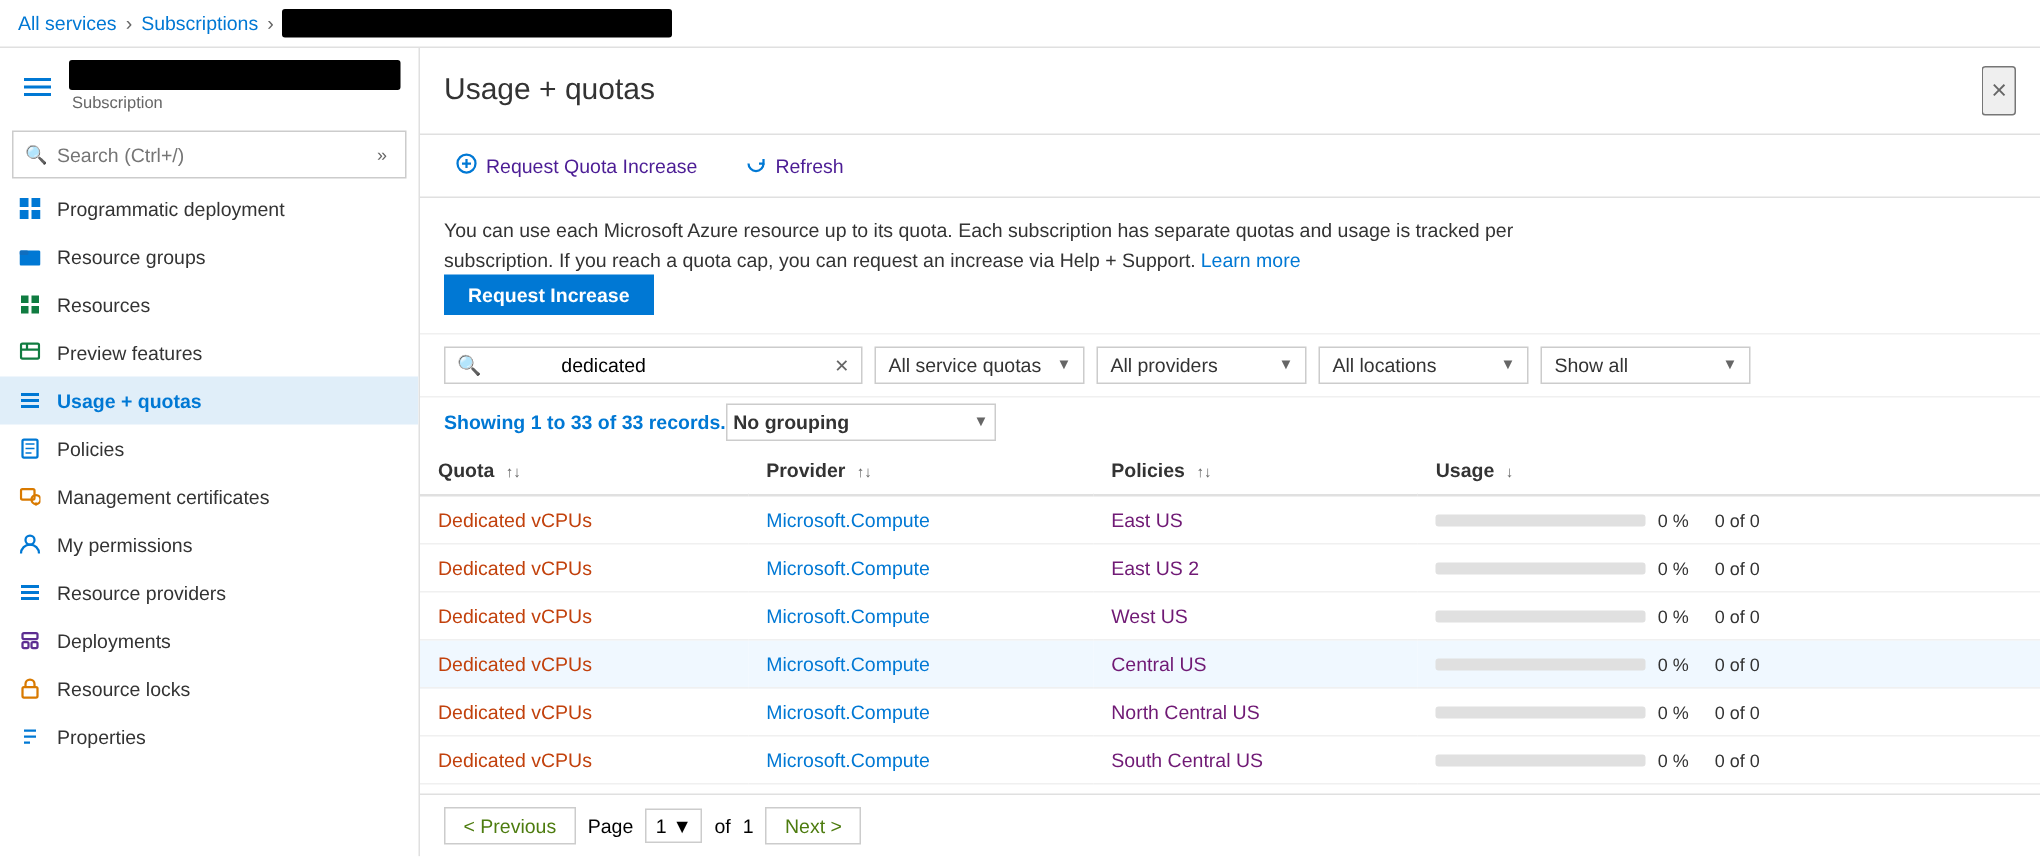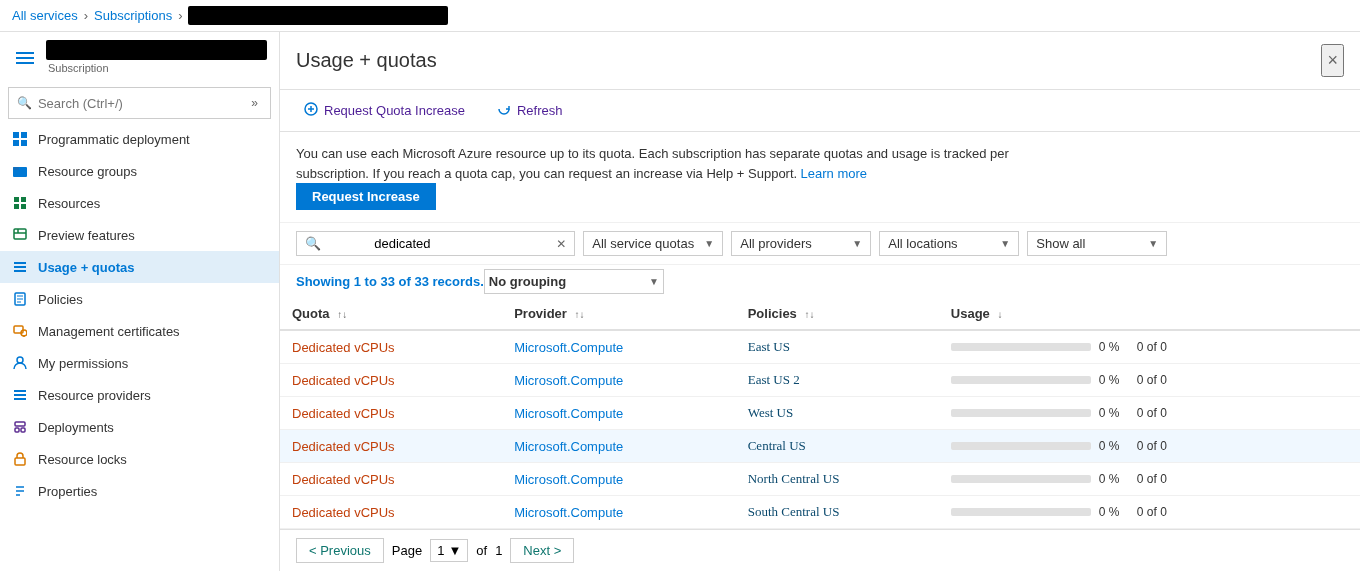"East US" .location-name { color: #0c4a6e -> #701a75; font-family: Liberation Serif, serif -> none }
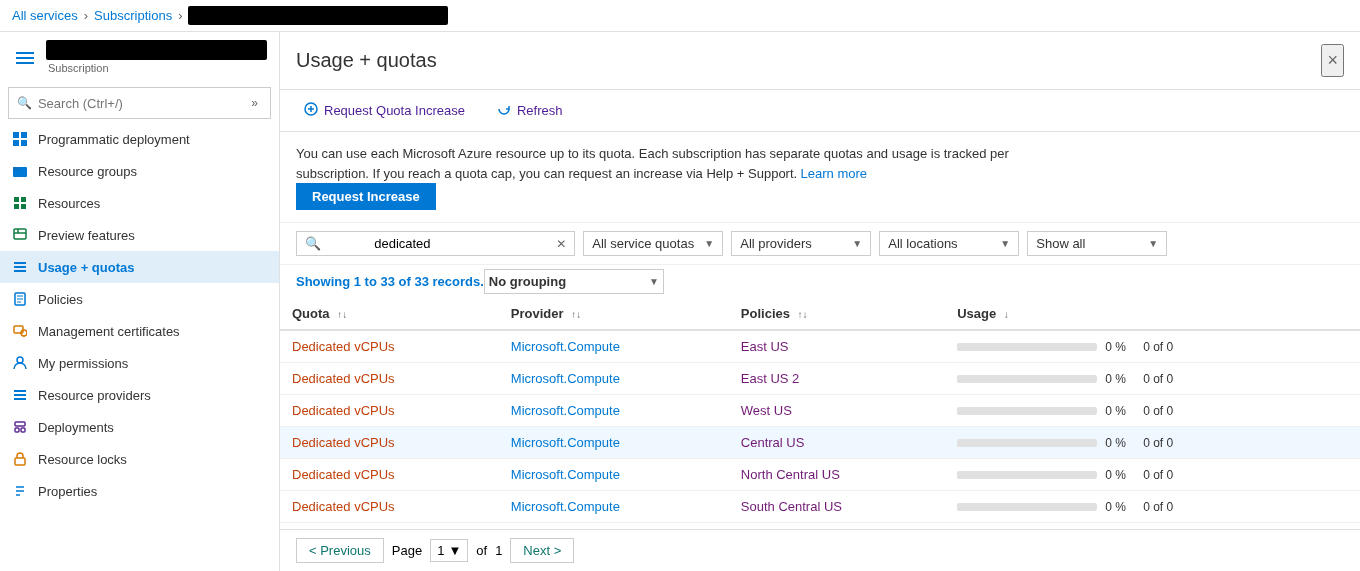"< Previous" .page-btn { color: #0f766e -> #4d7c0f }
